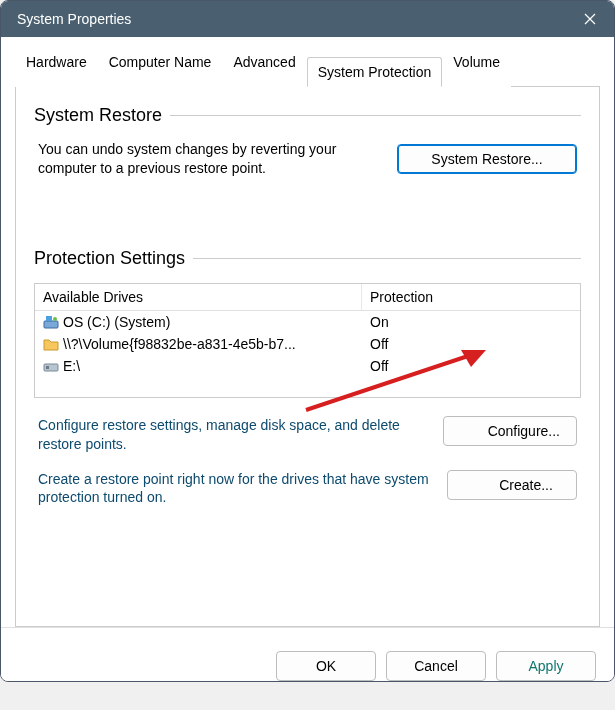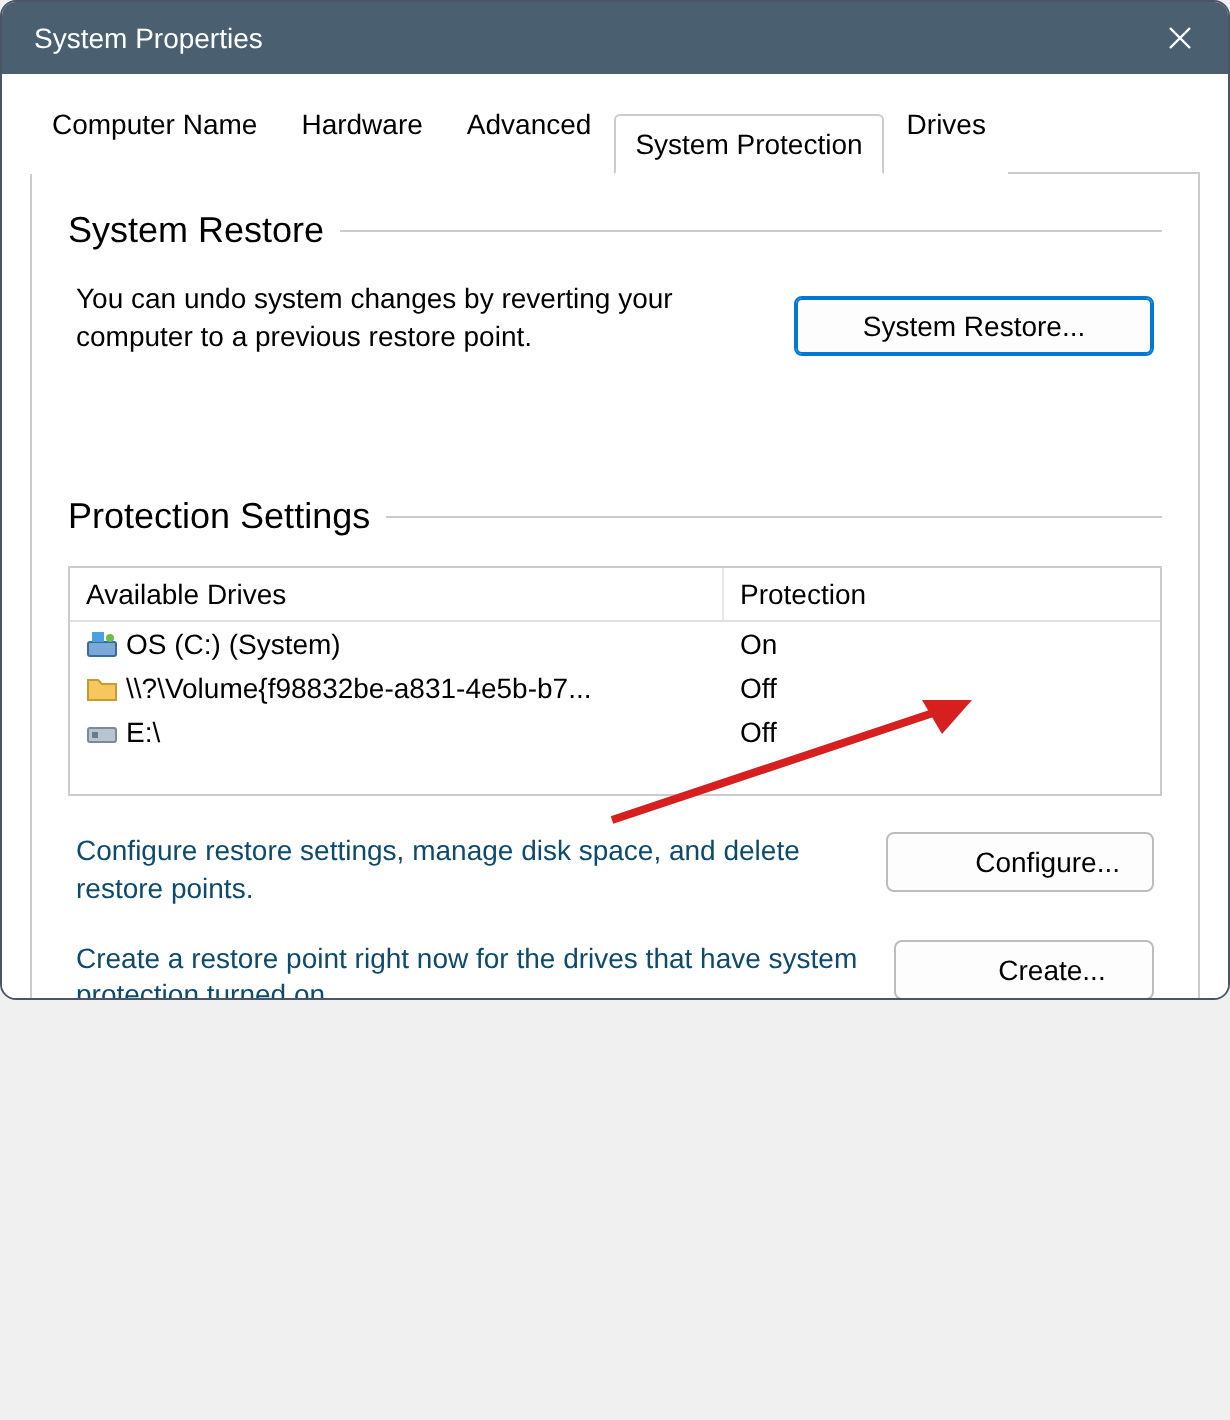"System Properties" .window { height: 500px -> 682px }
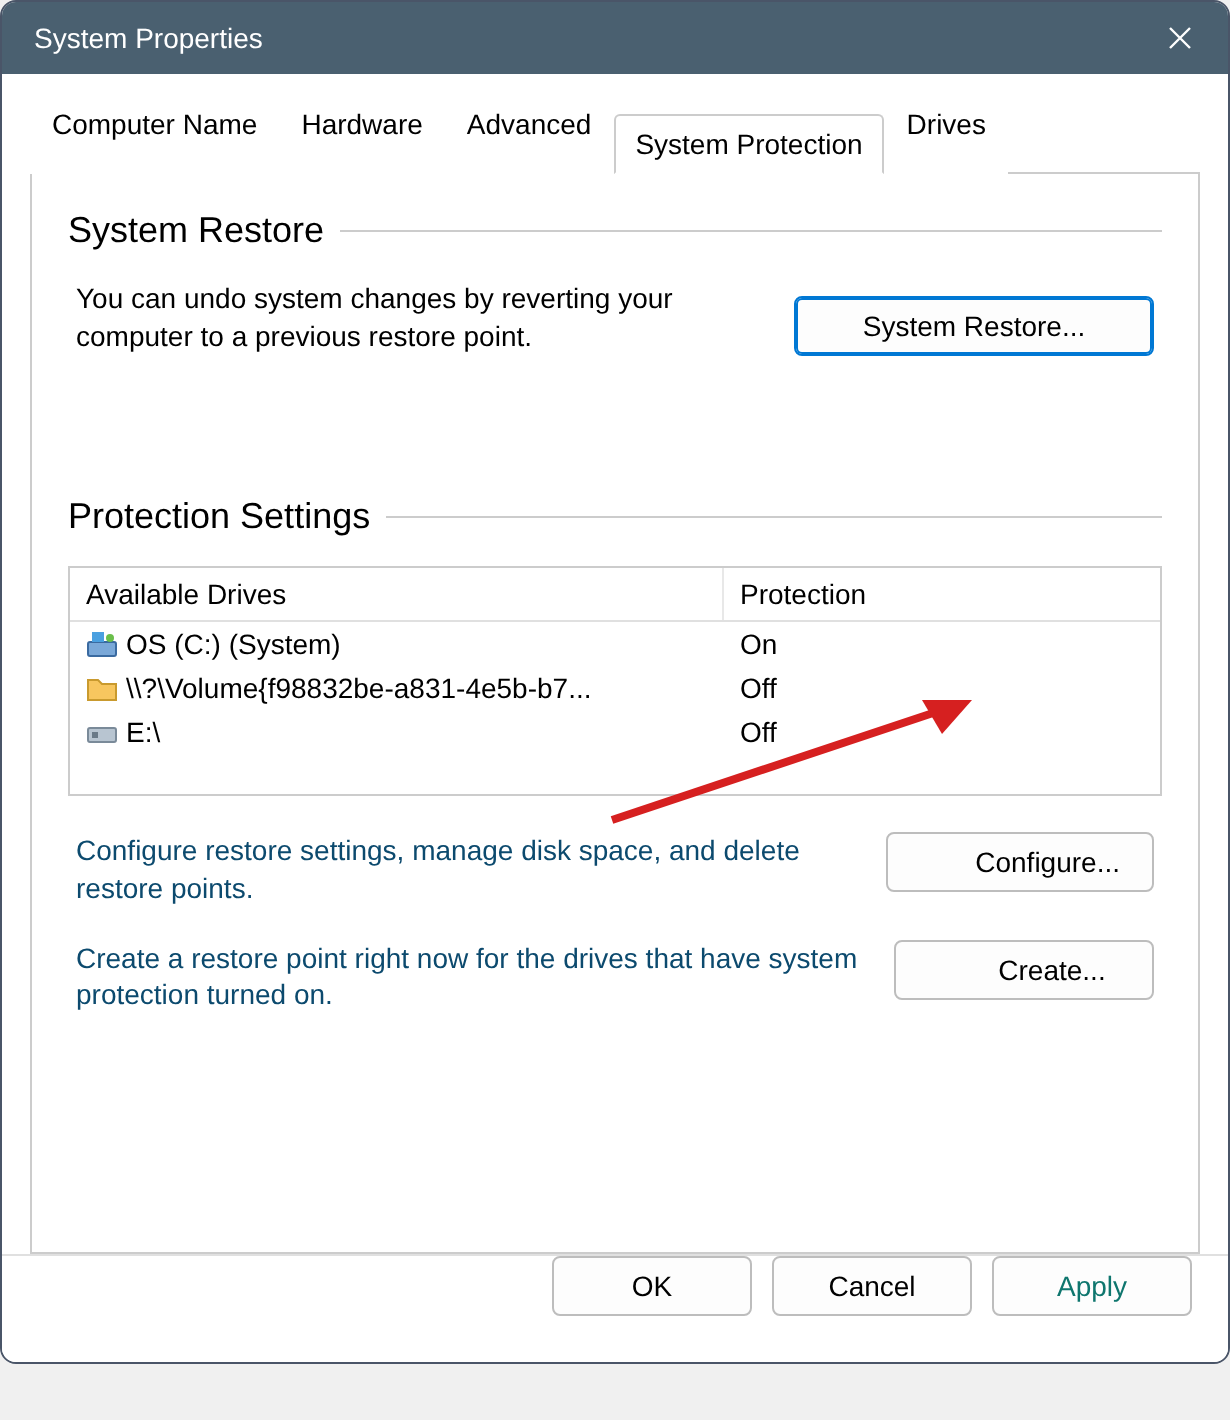"Computer Name" div.tab { order: before "Hardware" -> after "Hardware" }
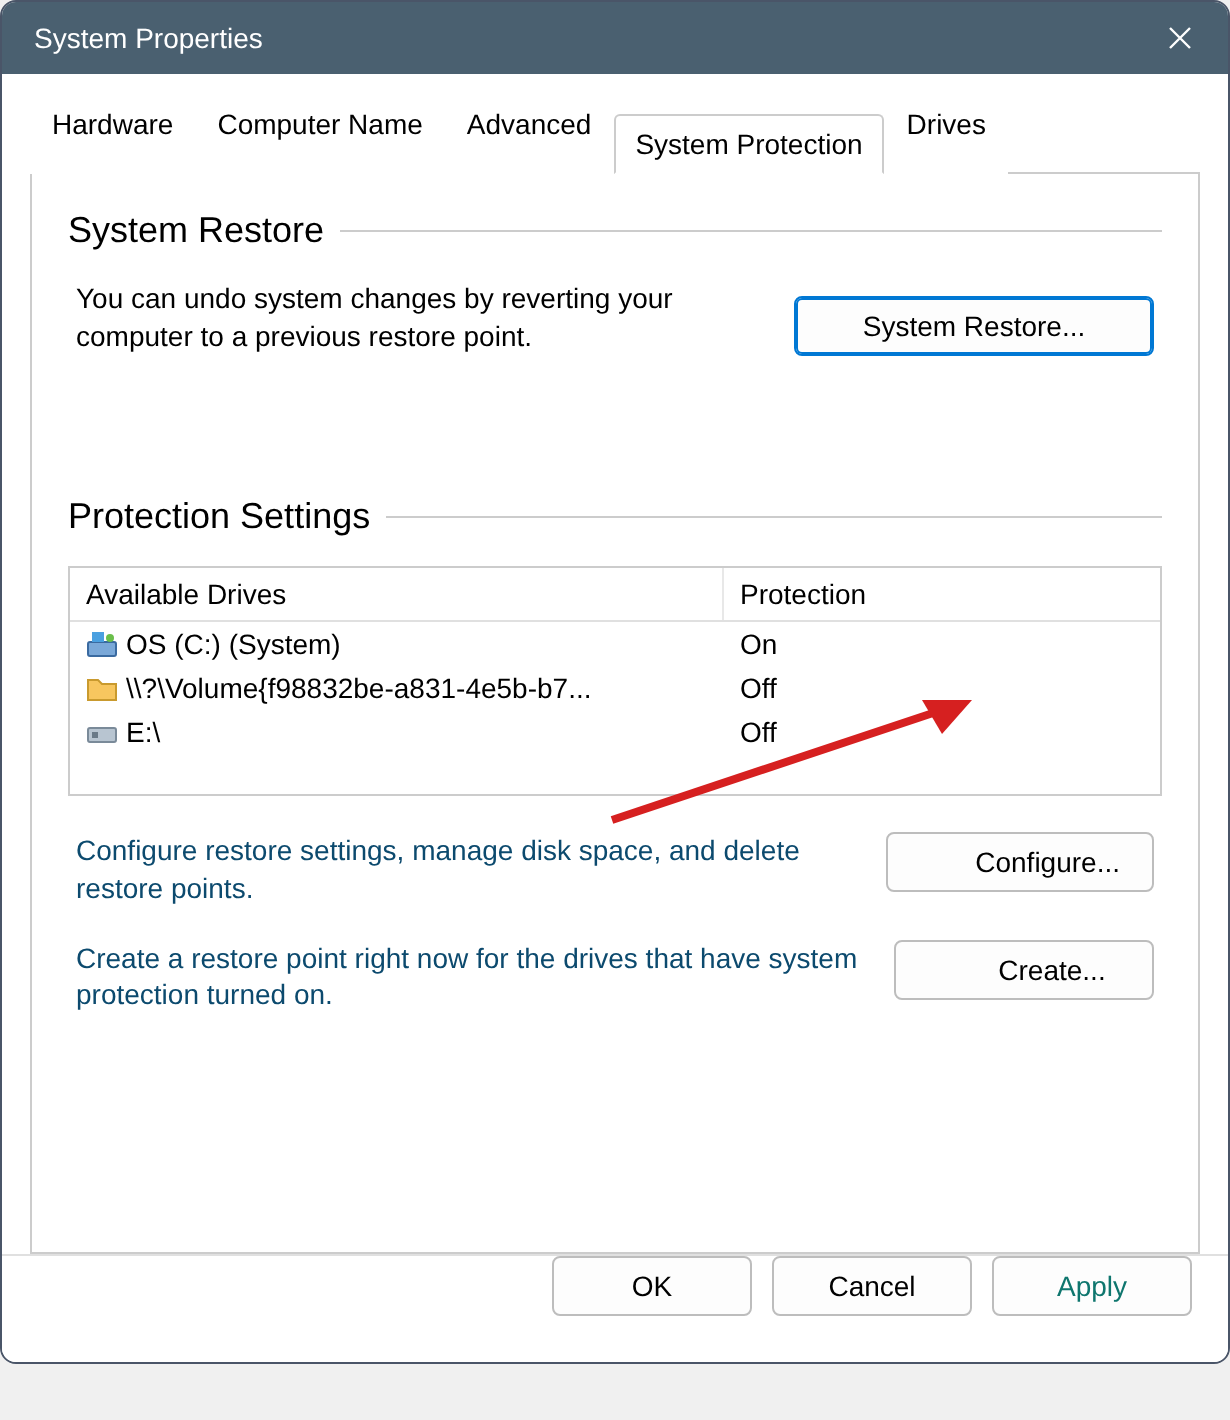"Drives" div.tab { text: Drives -> Volume }
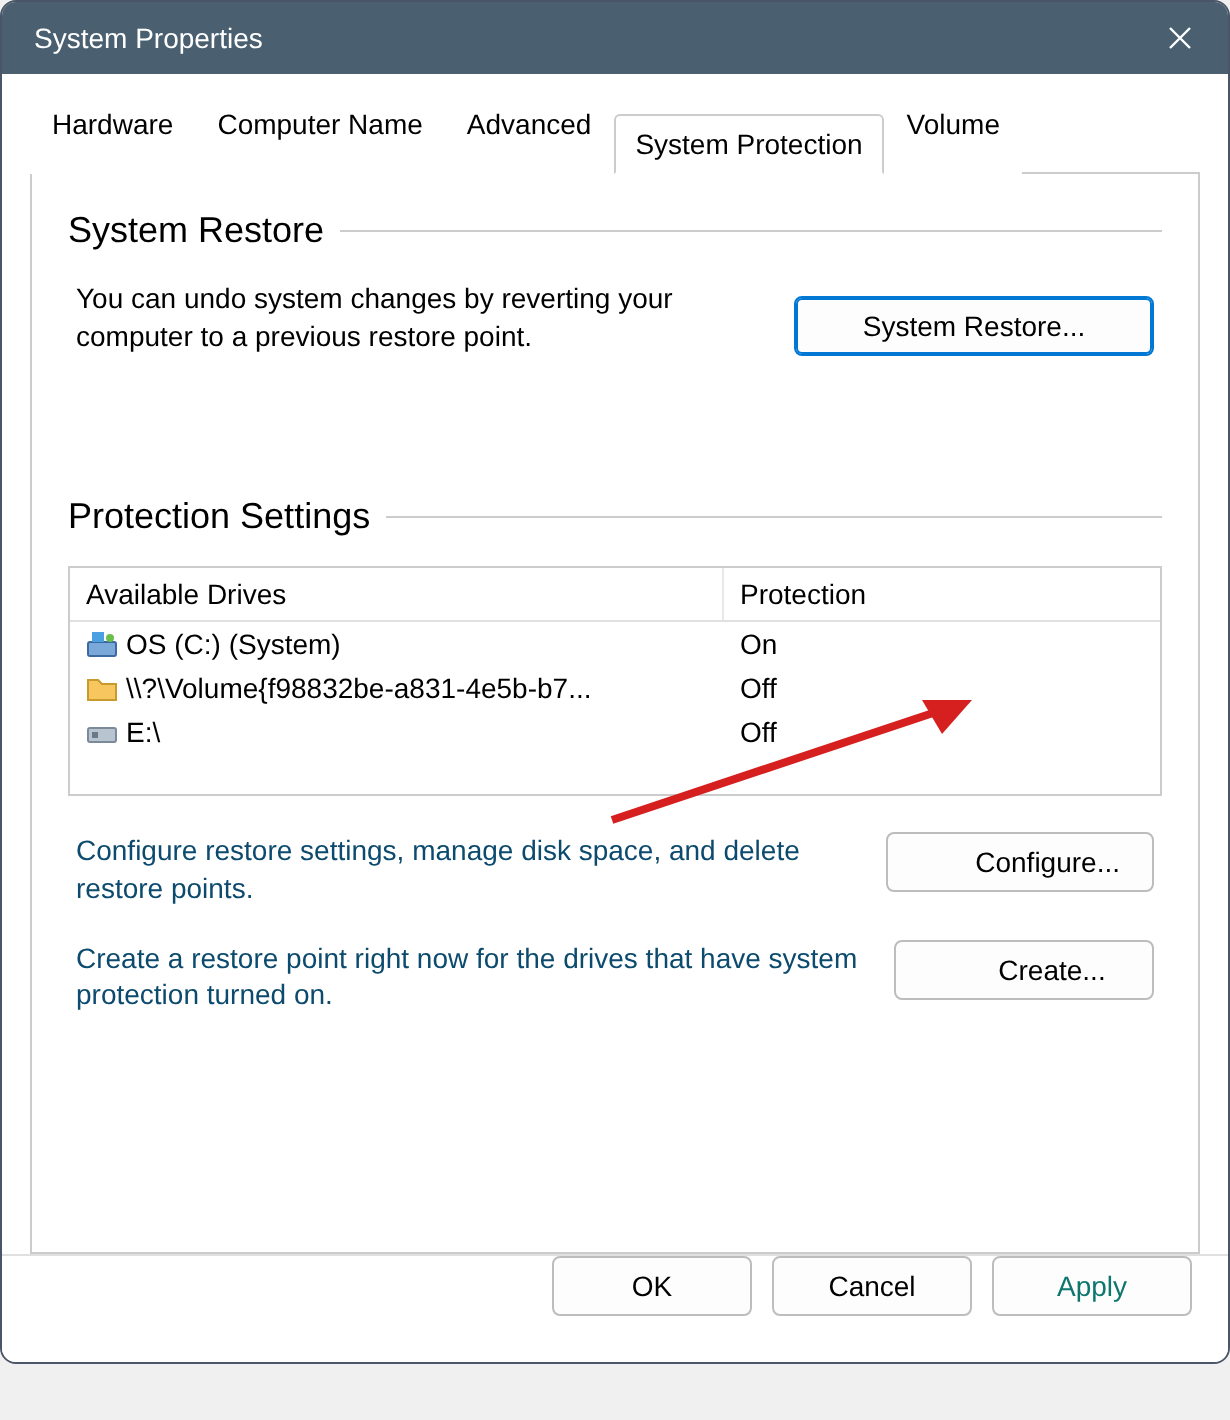"You can undo system changes" .restore-row { align-items: flex-end -> center }
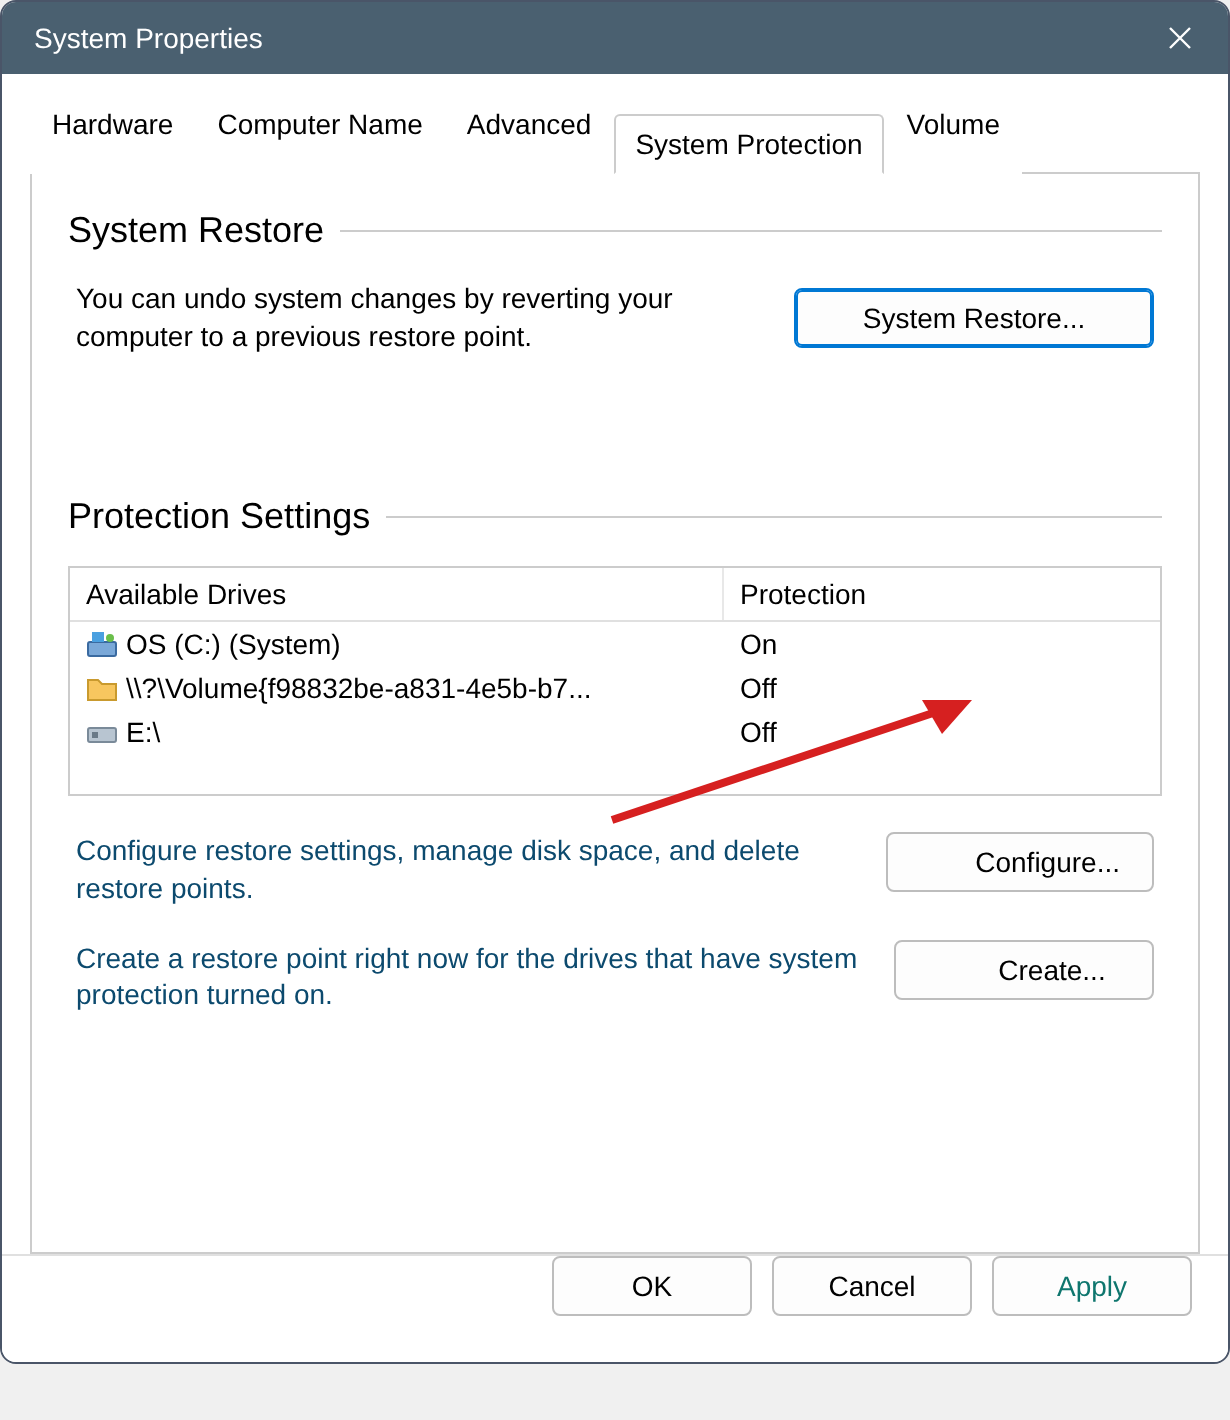"OK" .footer { align-items: flex-start -> flex-end }
